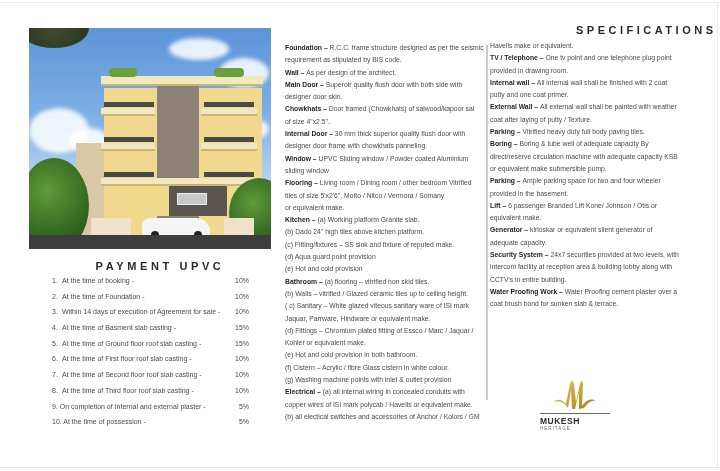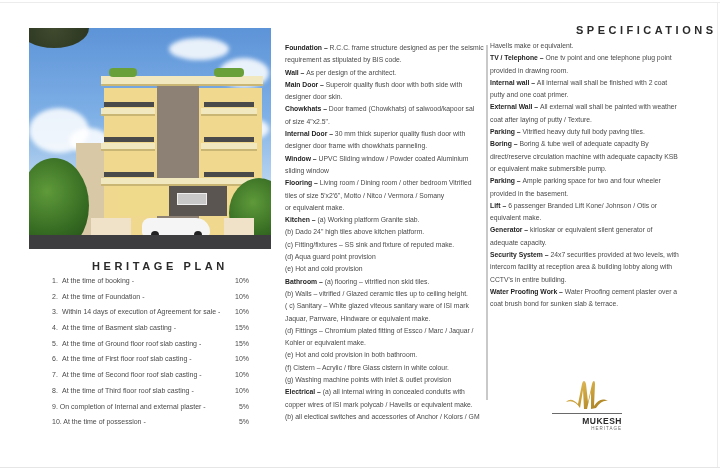"HERITAGE PLAN" div.pp-title { text: HERITAGE PLAN -> PAYMENT UPVC }
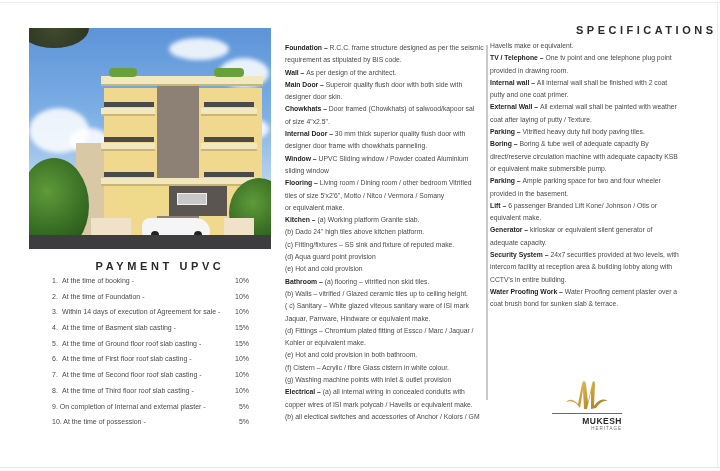"MUKESH" .logo { left: 552px -> 540px; text-align: right -> left }
